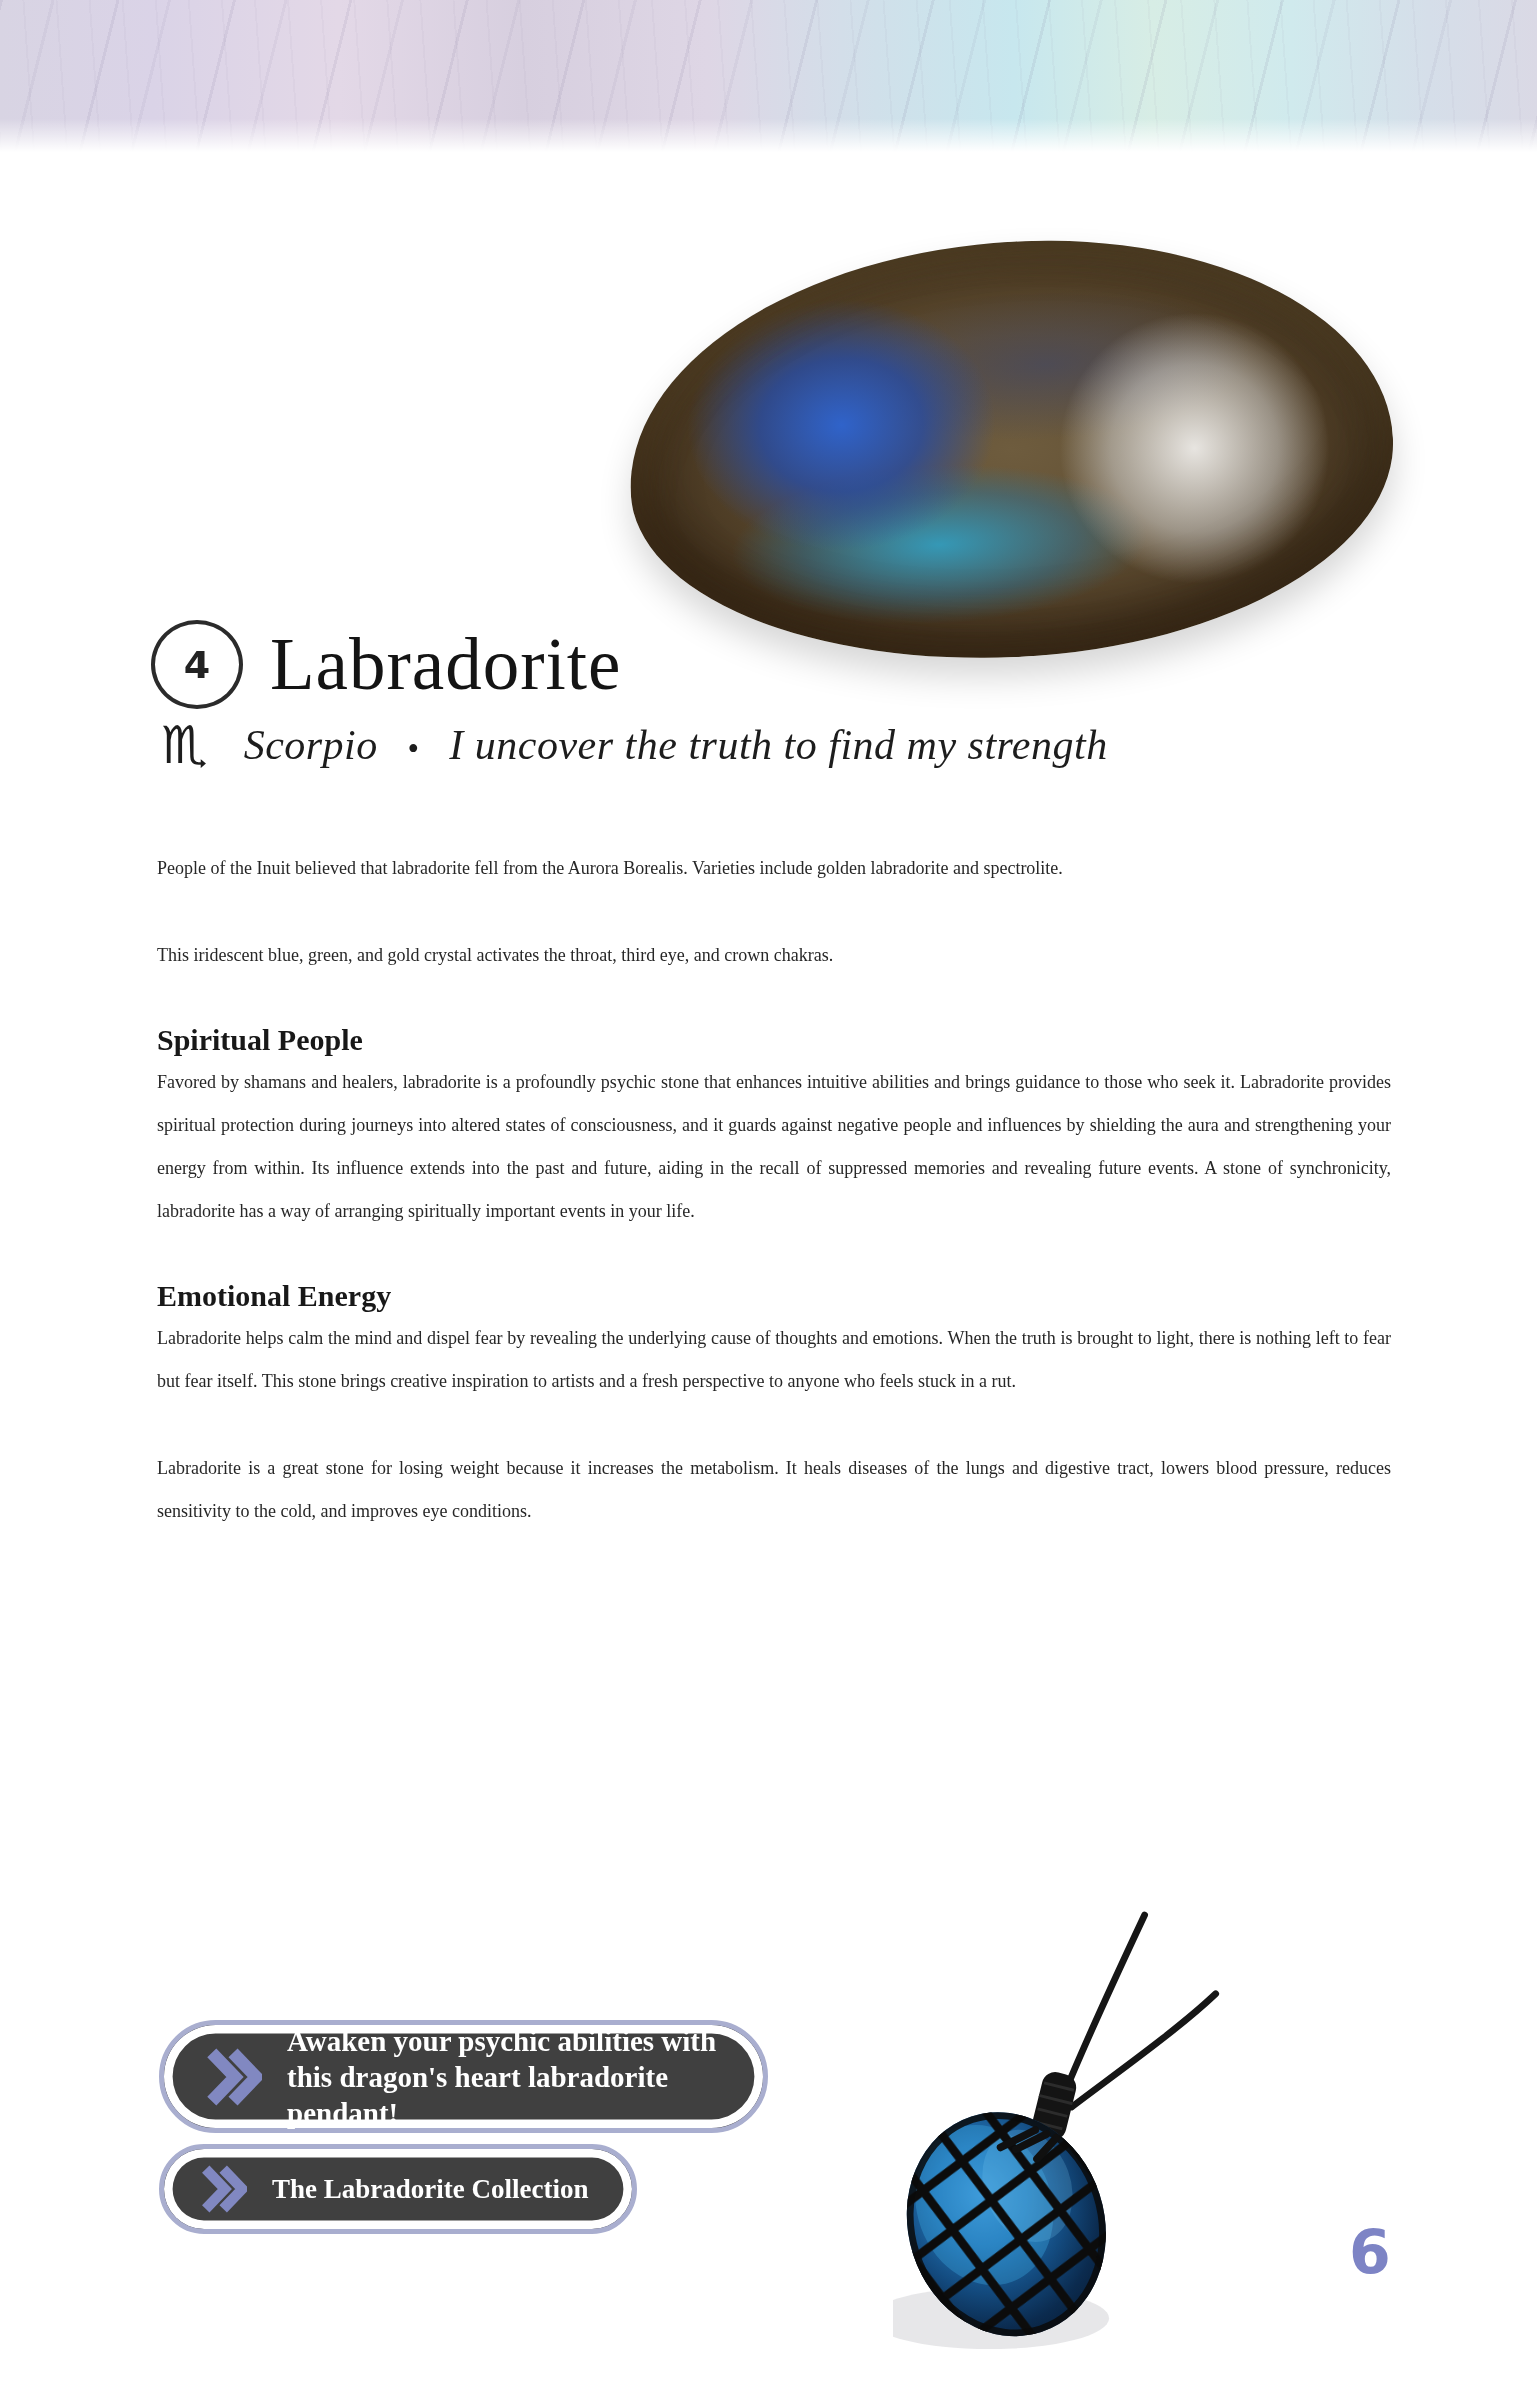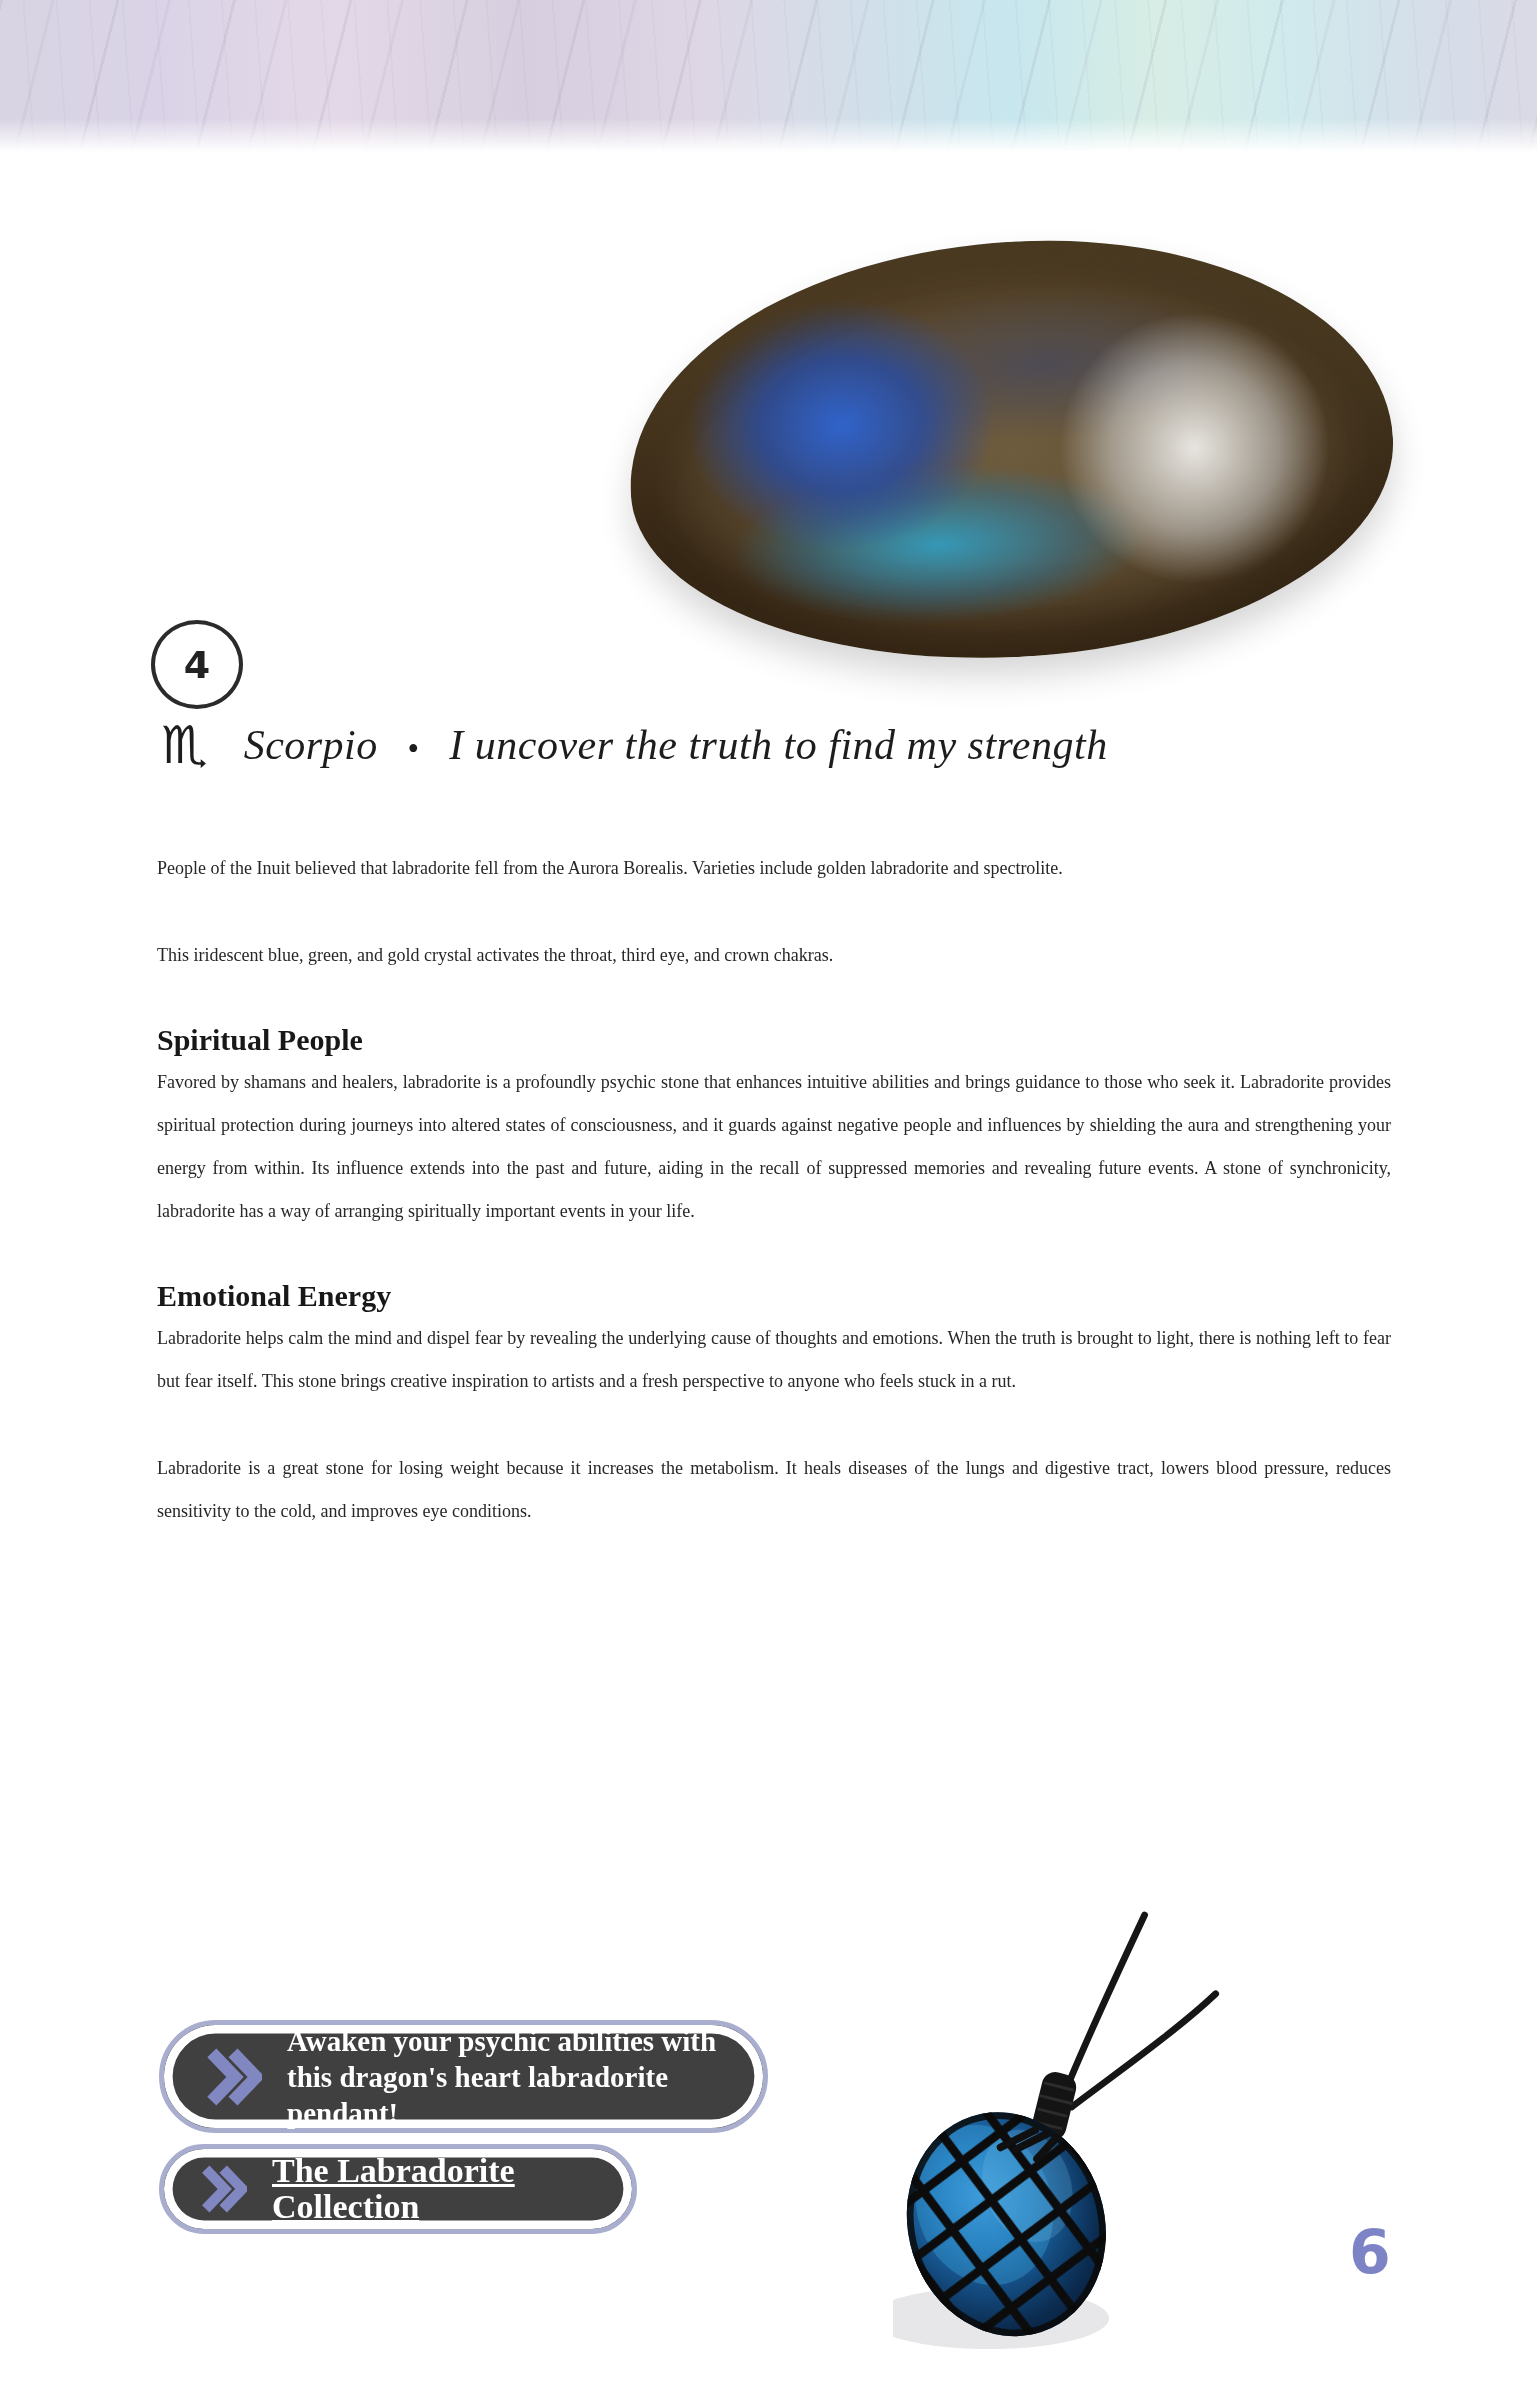"Labradorite" h1.page-title { html: none -> <h1>Labradorite</h1> }
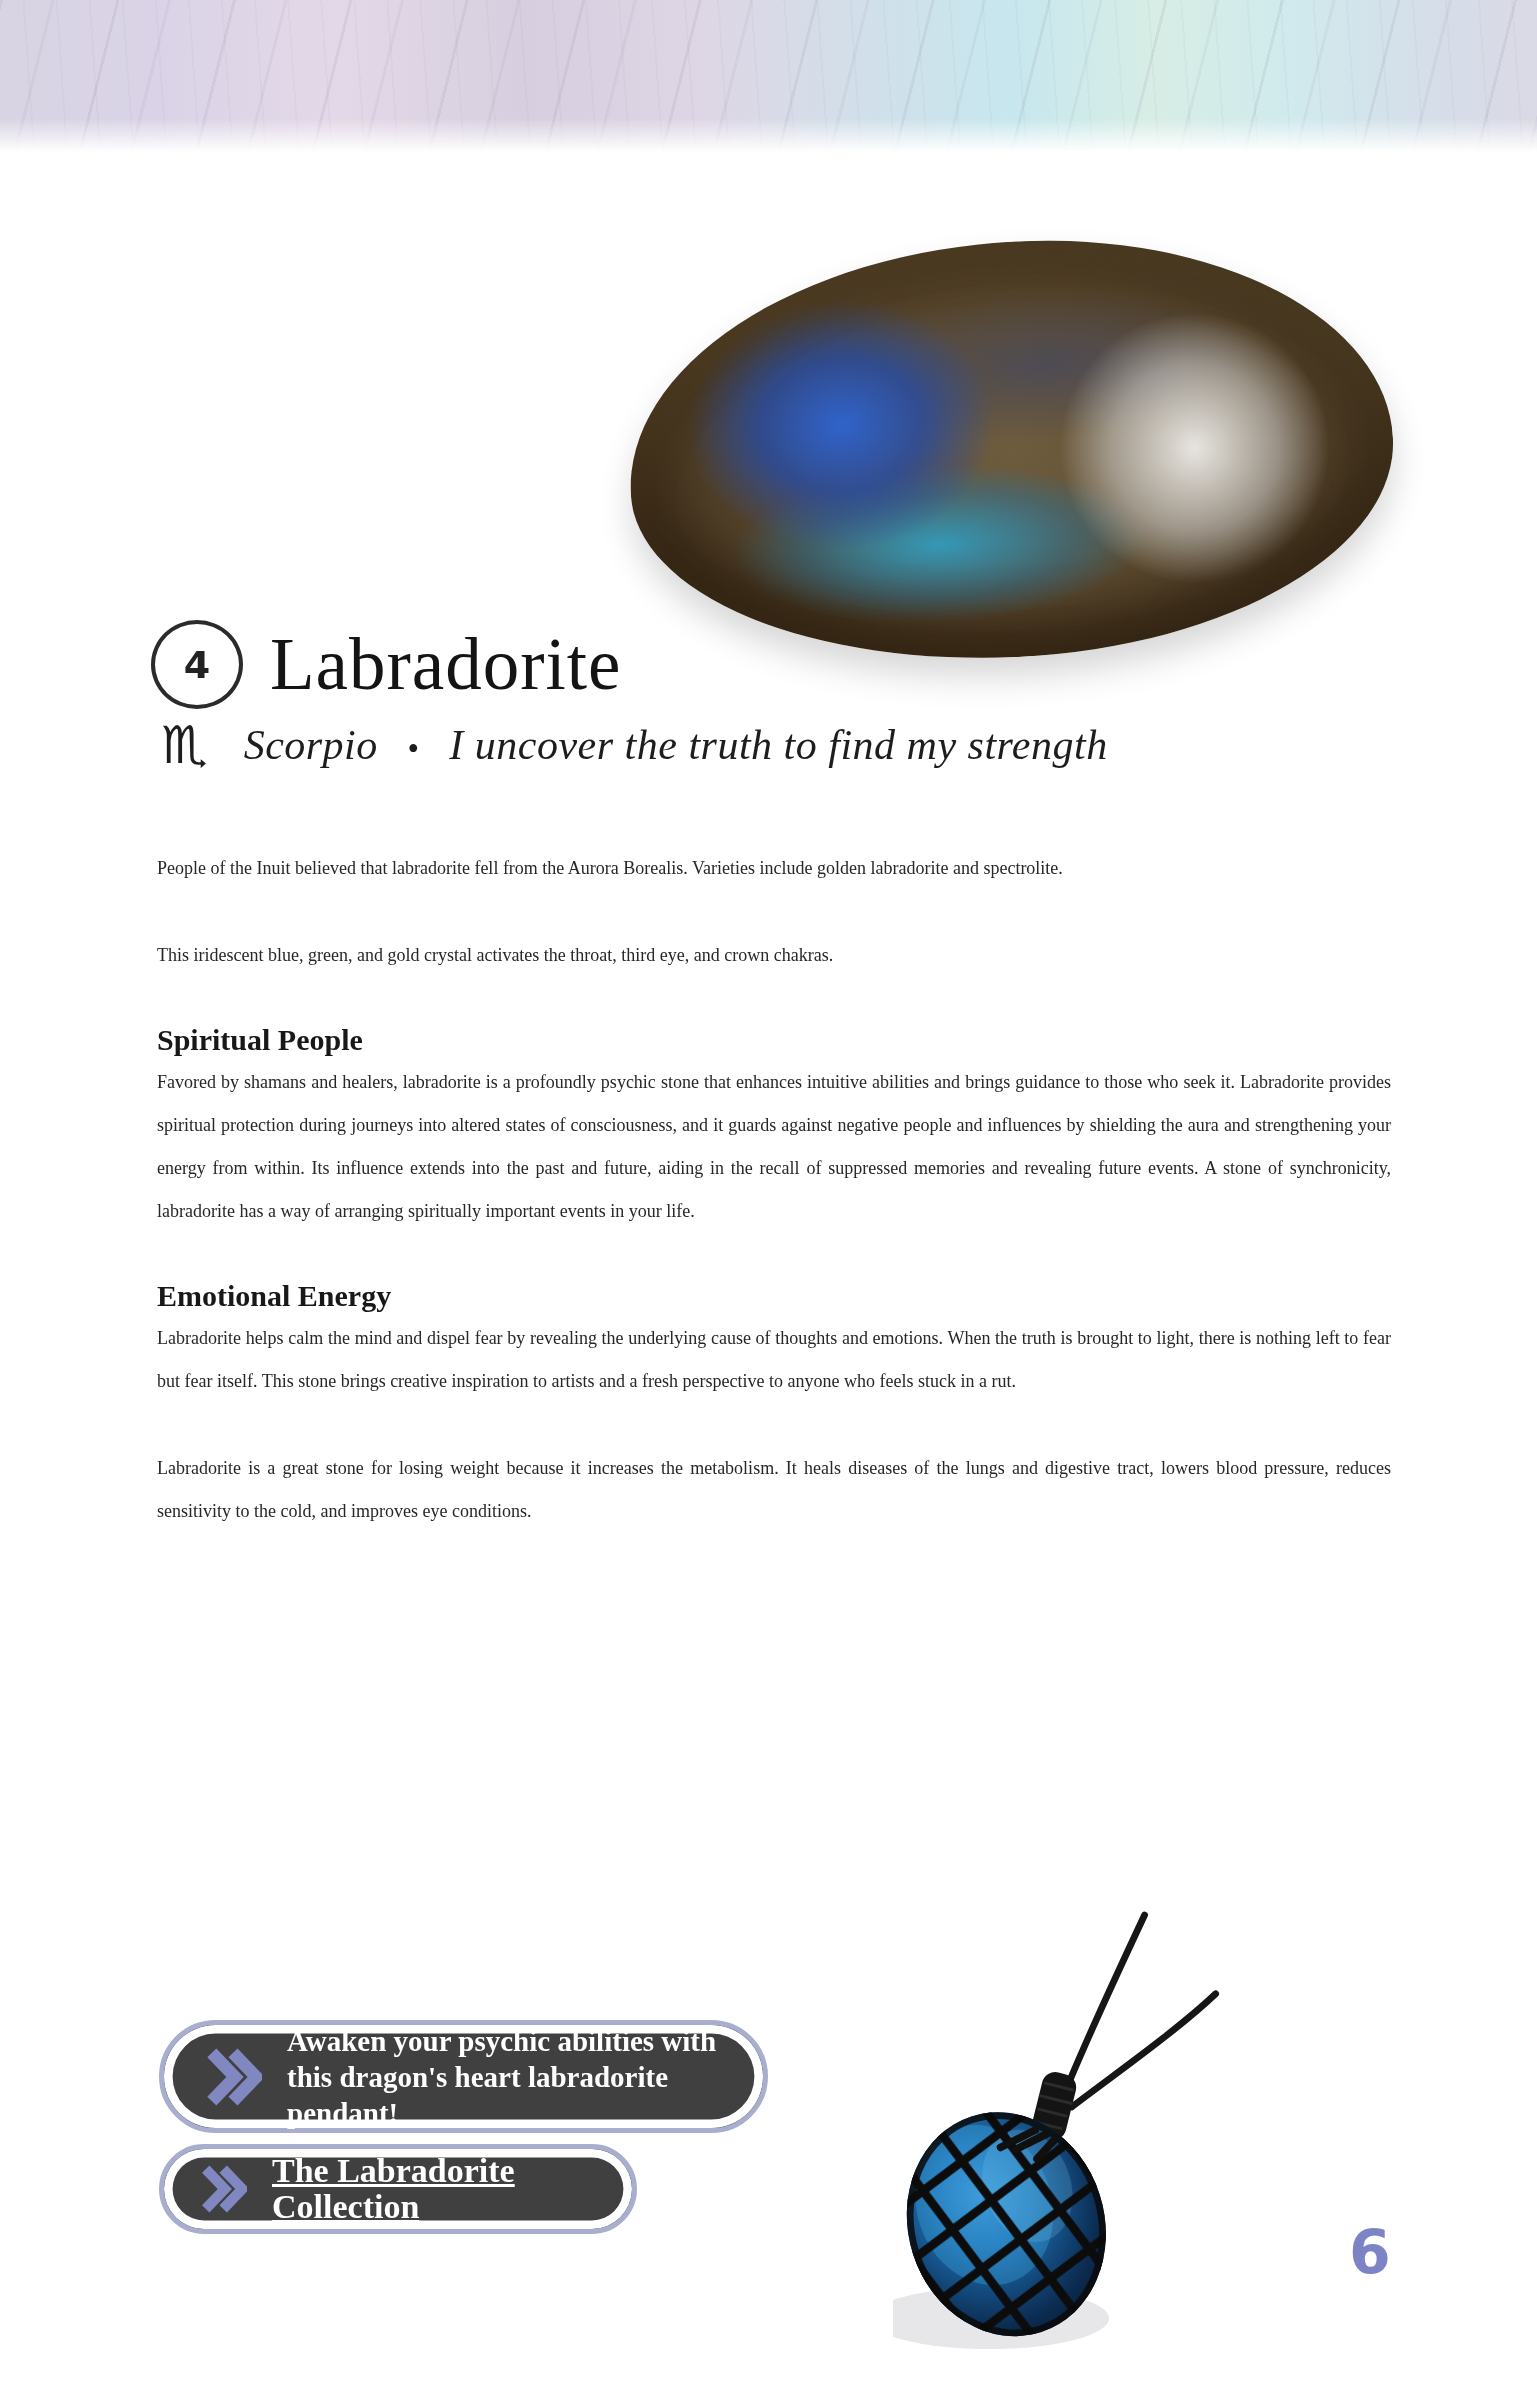"The Labradorite Collection" .cta-2 .label { font-size: 34px -> 27px; text-decoration: underline -> none }
